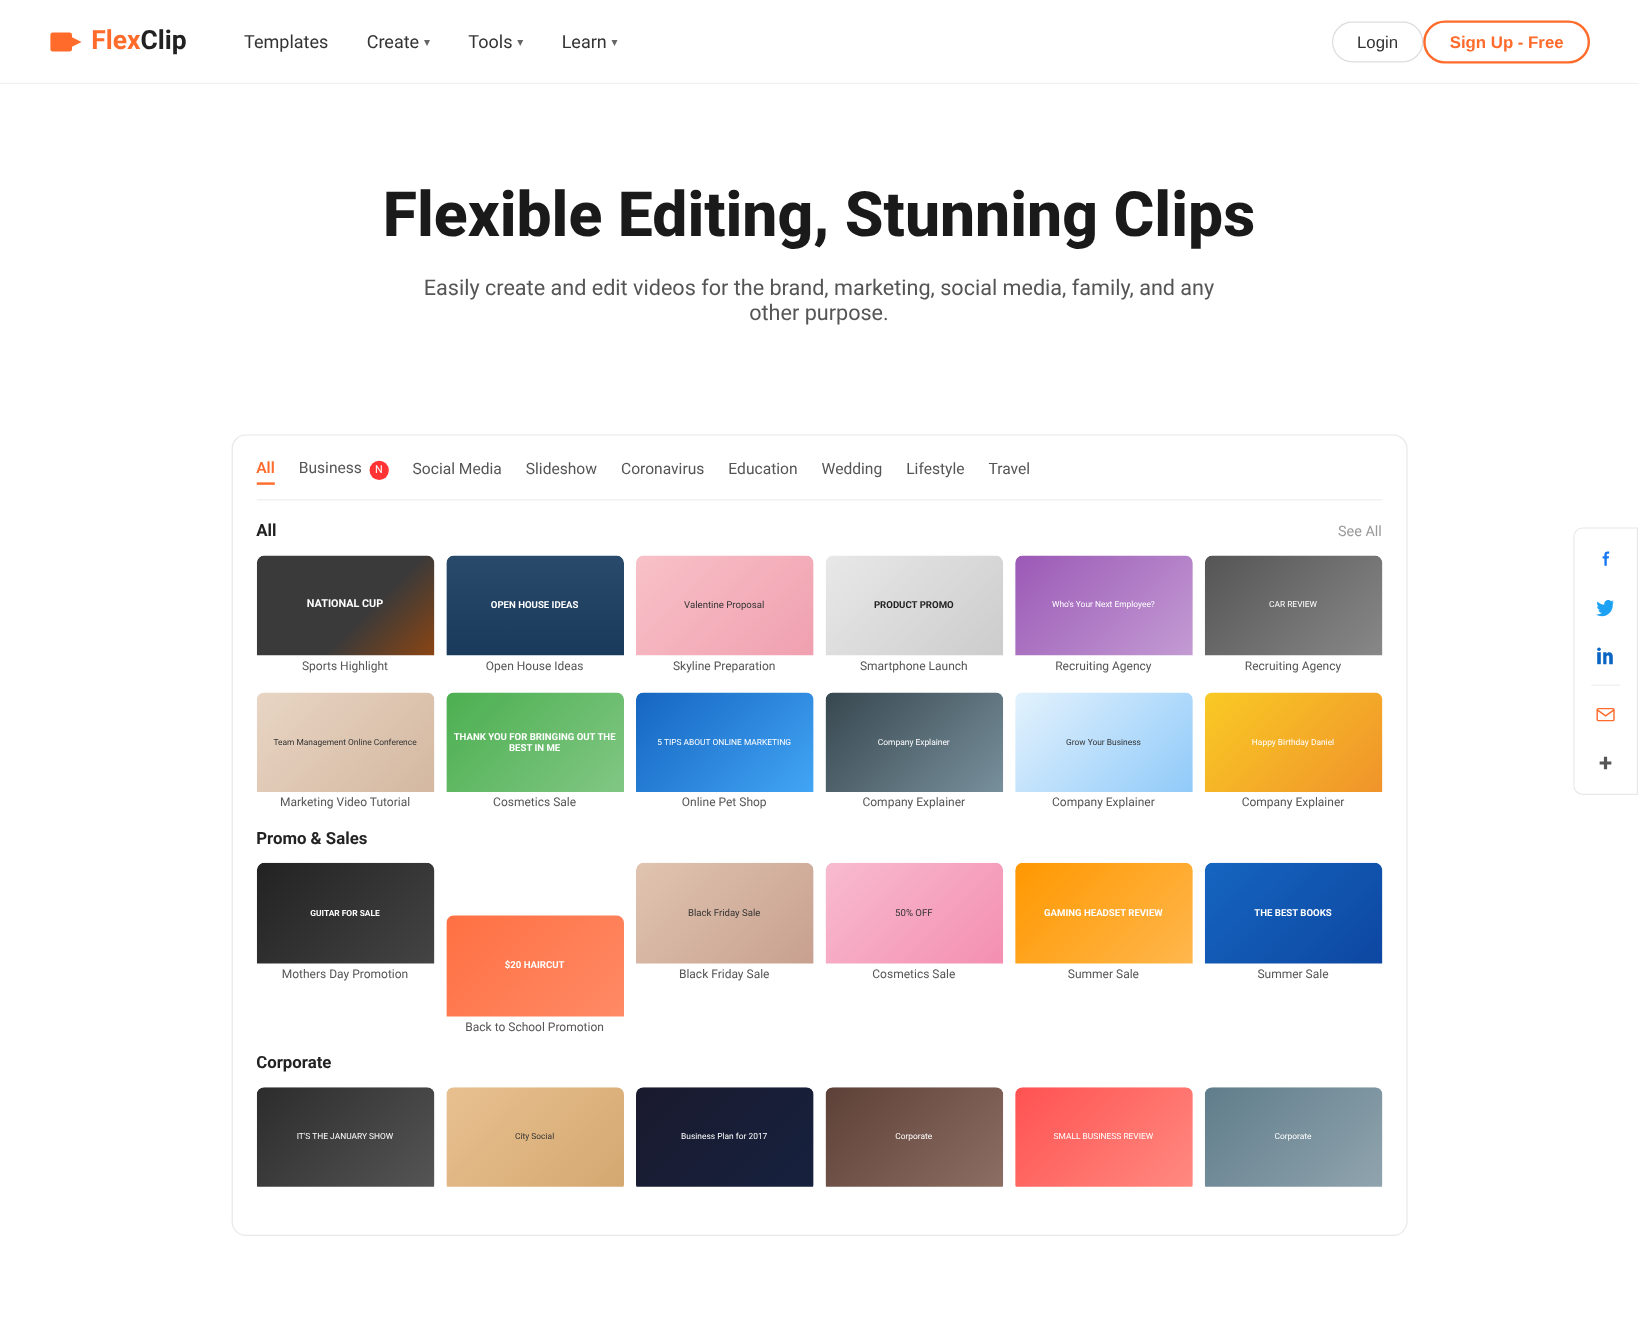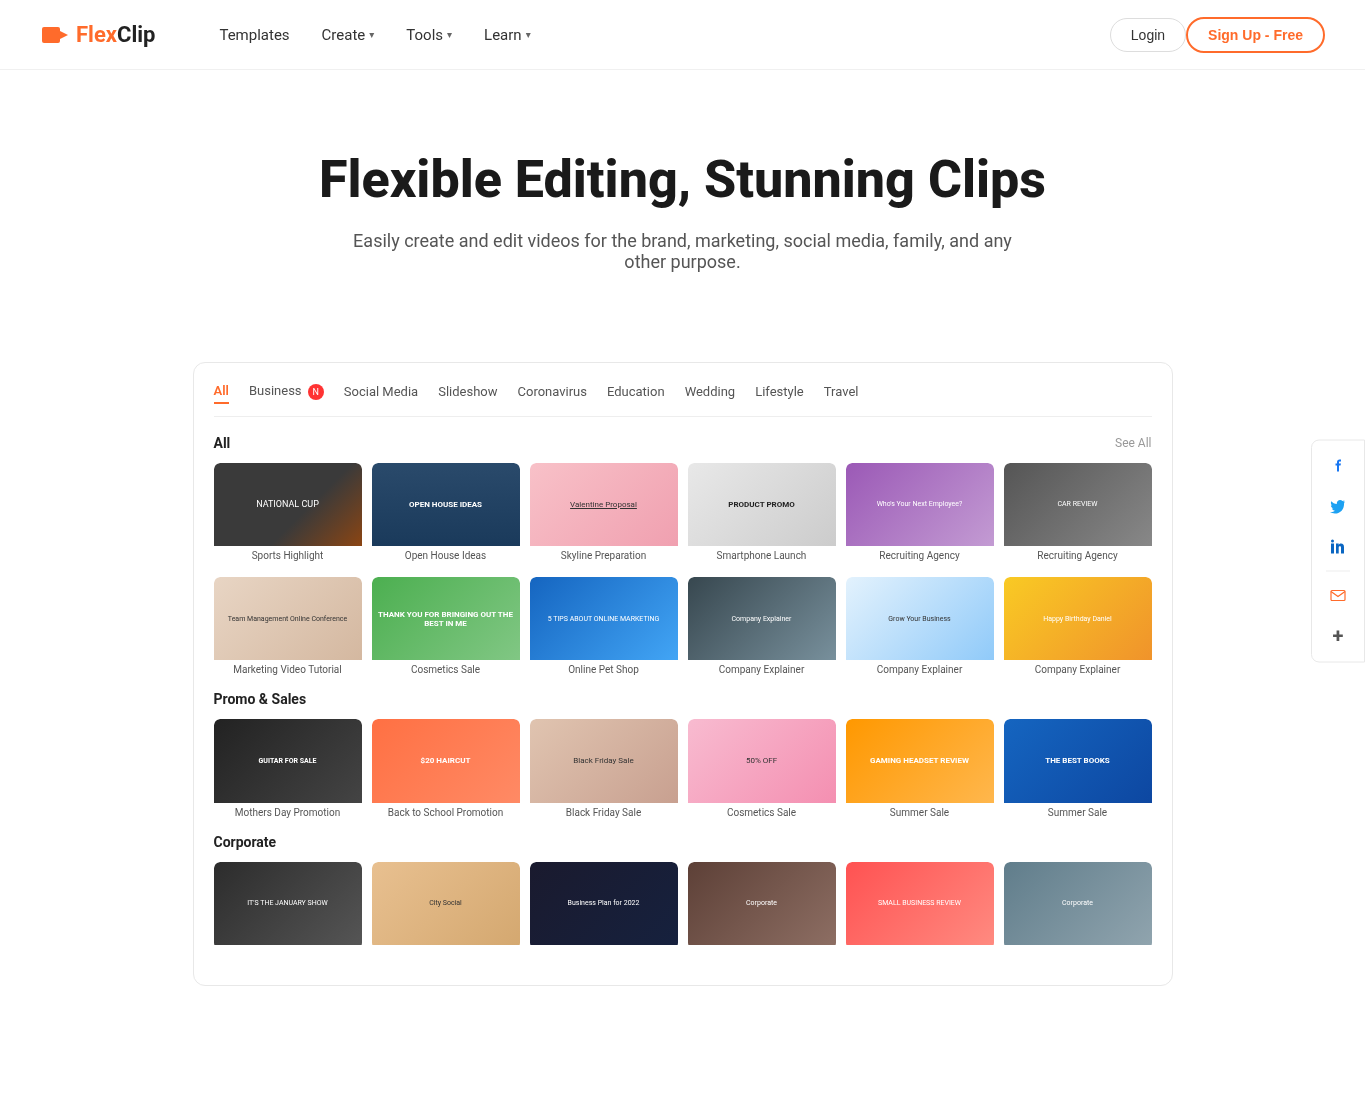"FlexClip" .logo { margin-right: 52px -> 36px }
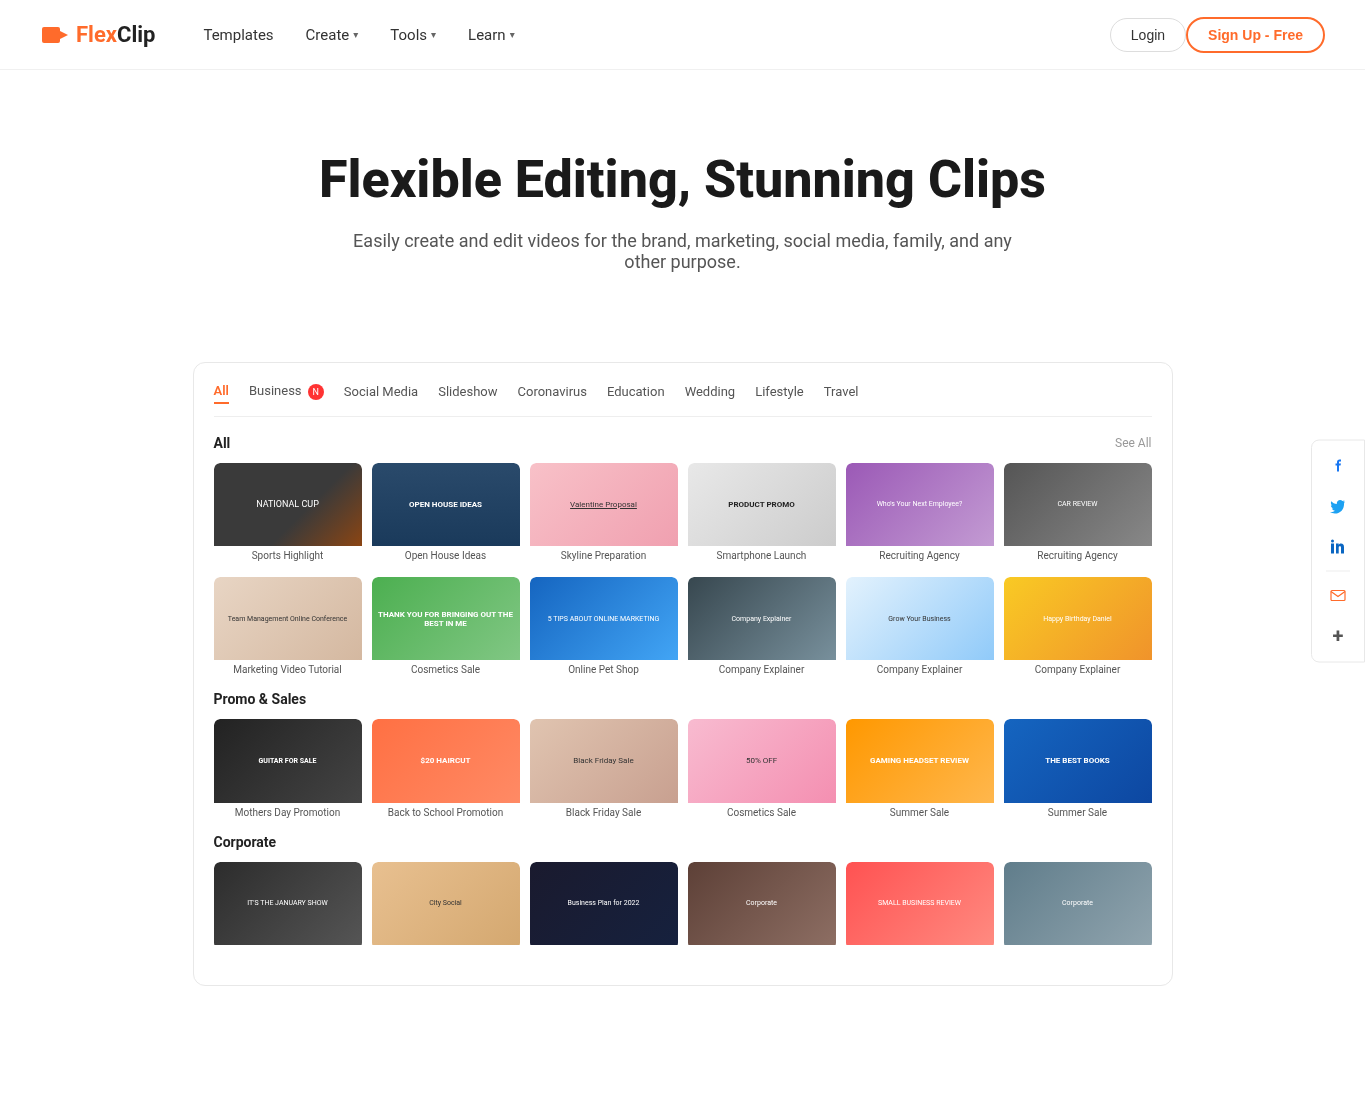"NATIONAL CUP" .thumb-sports { font-weight: 400 -> 700 }
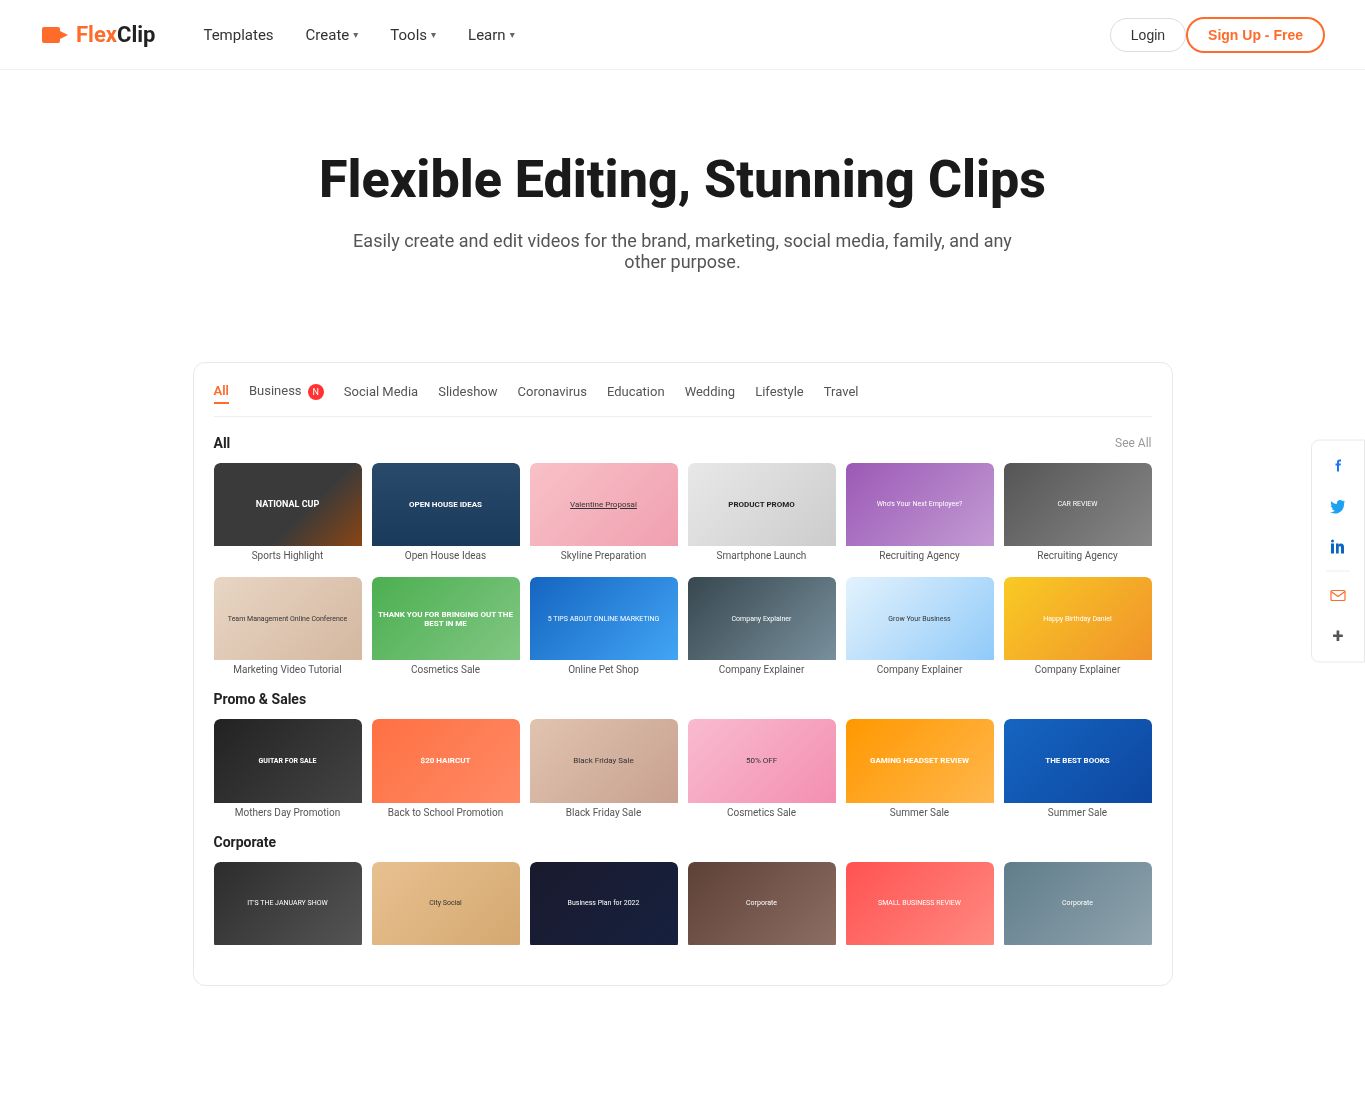"Valentine Proposal" .thumb-proposal { text-decoration: underline -> none }
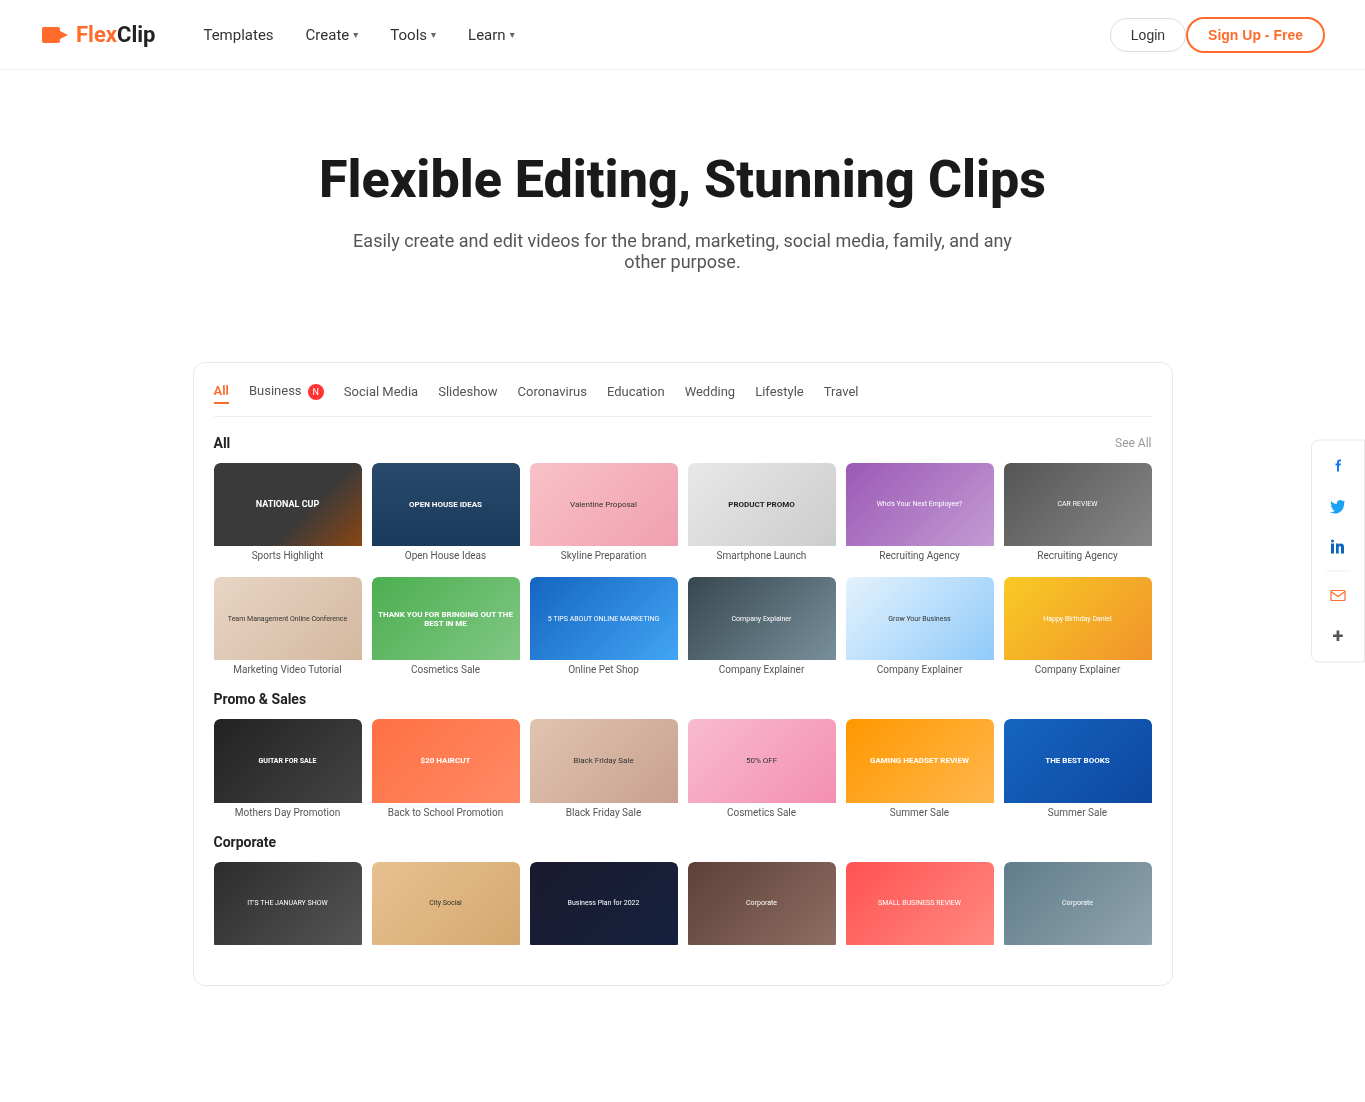"$20 HAIRCUT" .thumb-school { margin-top: none -> 44px }
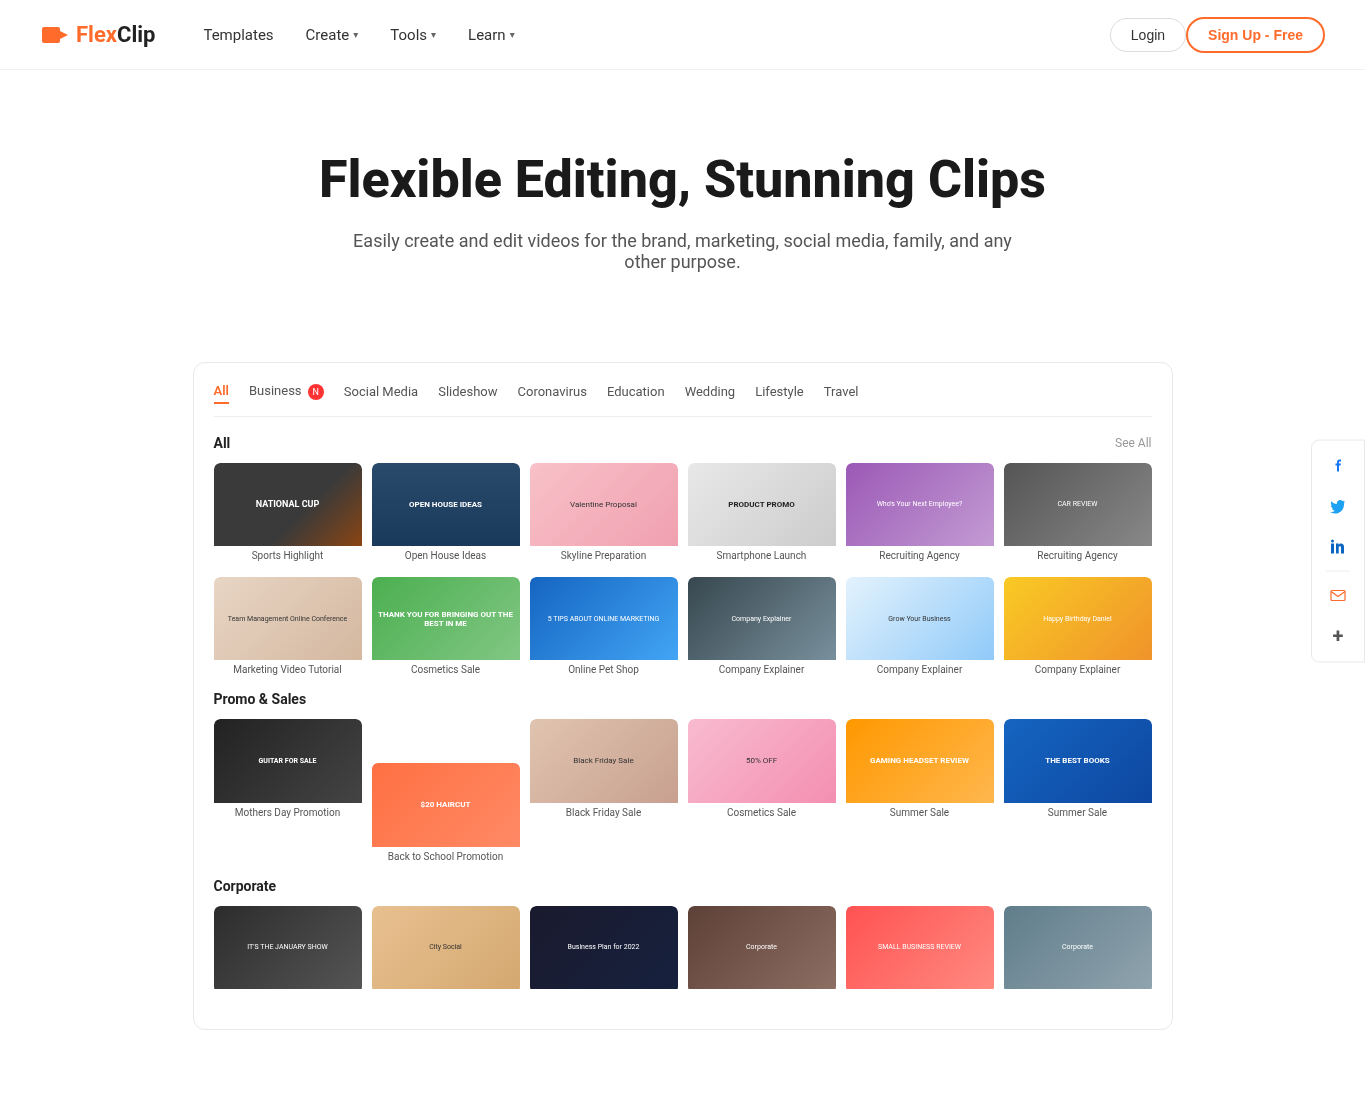"Business Plan for 2022" div.template-thumb { text: 2022 -> 2017 }
